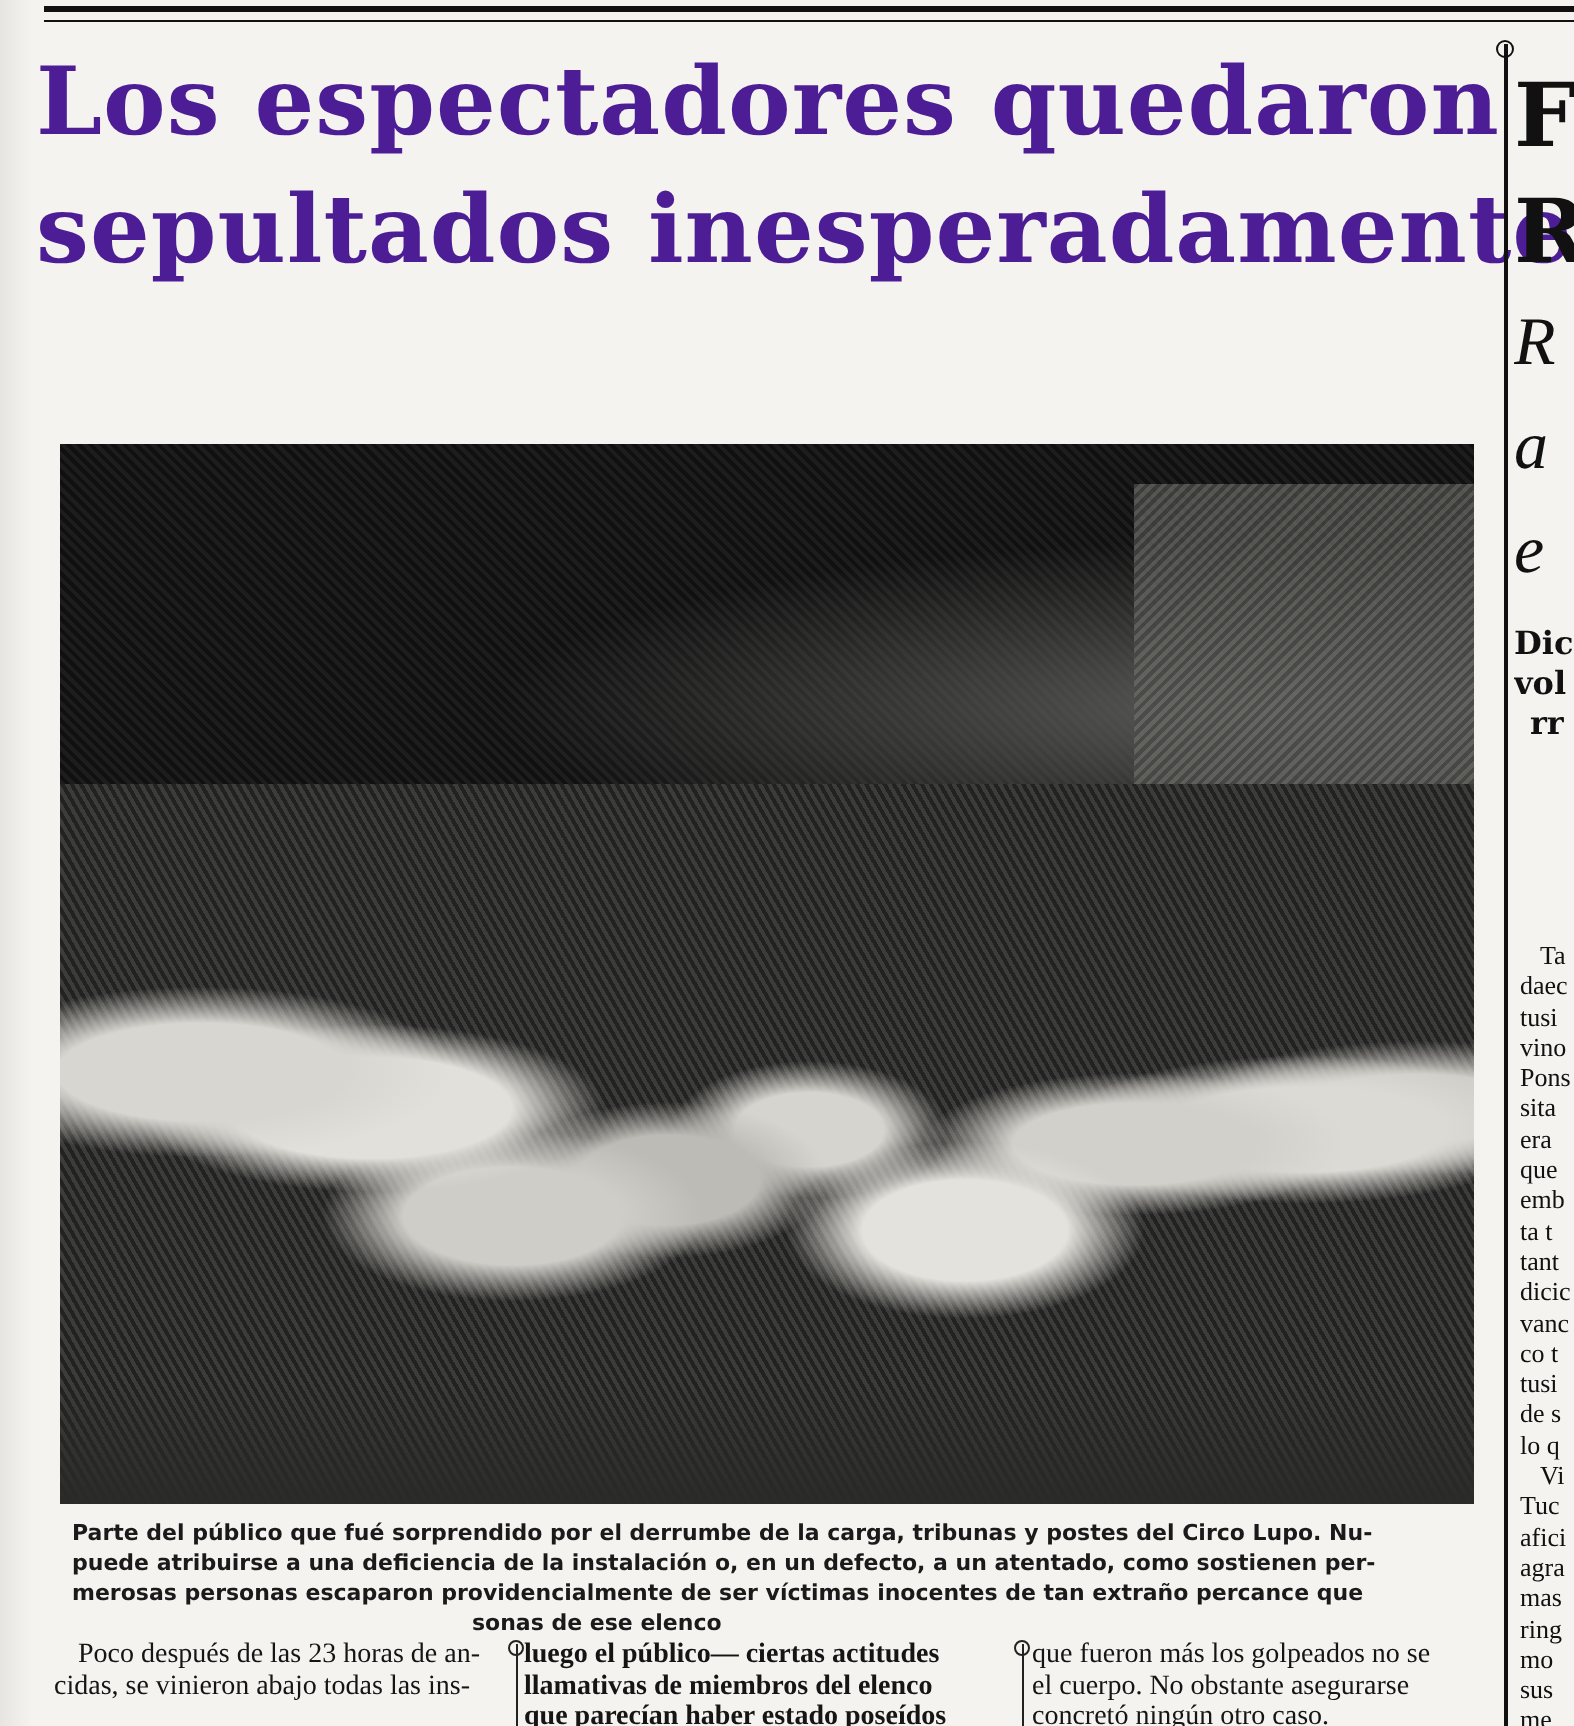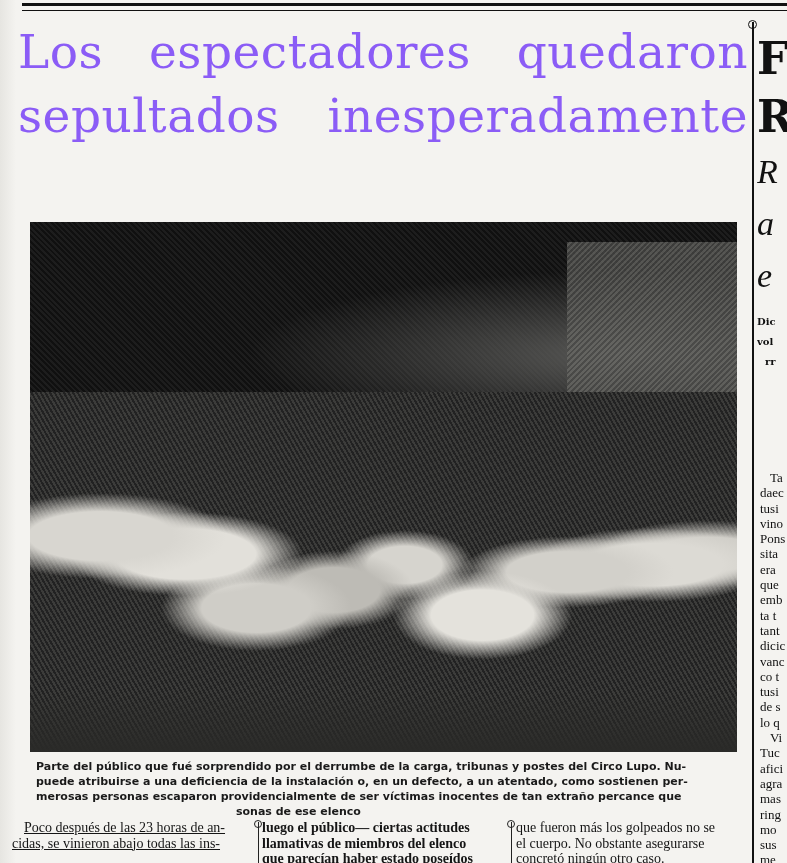"Los espectadores quedaron" .headline { color: #8b5cf6 -> #4c1d95; font-weight: normal -> bold }
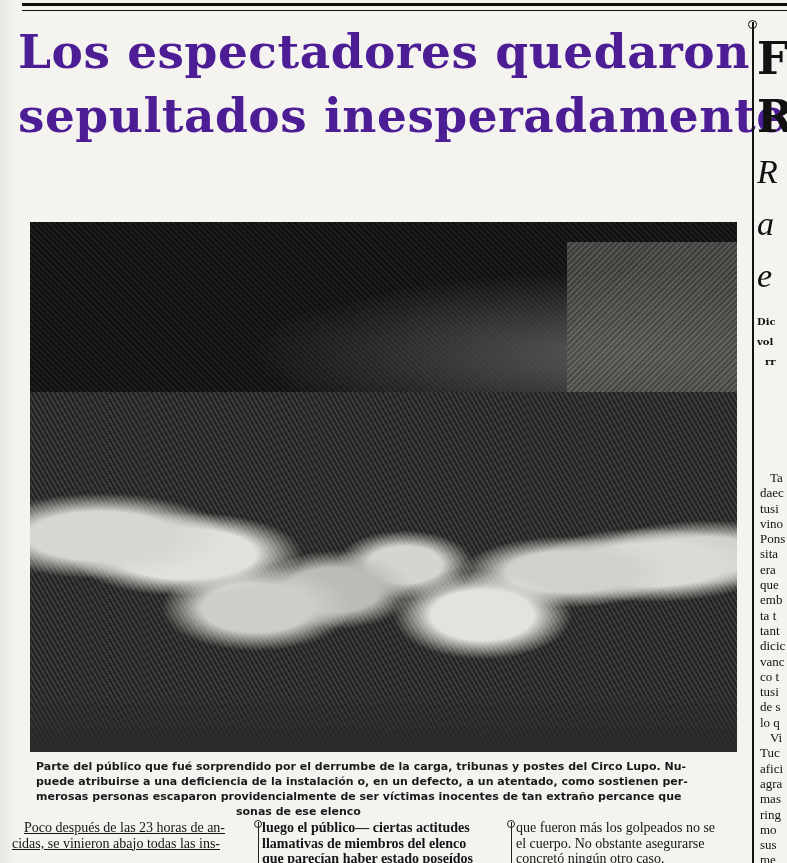"Dic" .side .sub { font-size: 10px -> 16px }
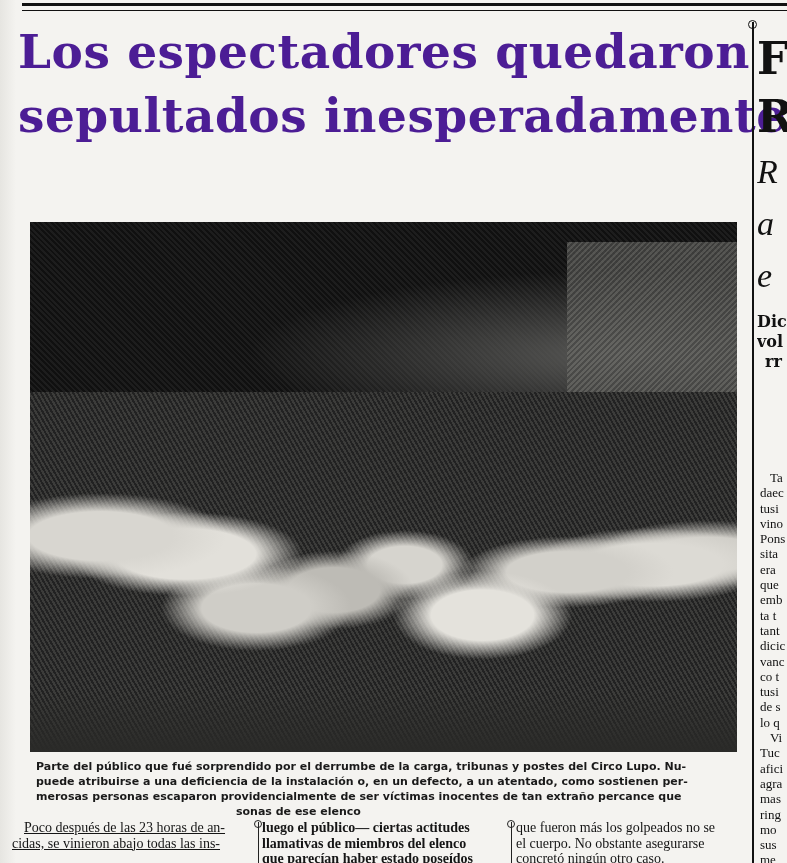"Poco después de las 23" .col.c1 { left: 12px -> 27px; text-decoration: underline -> none }
